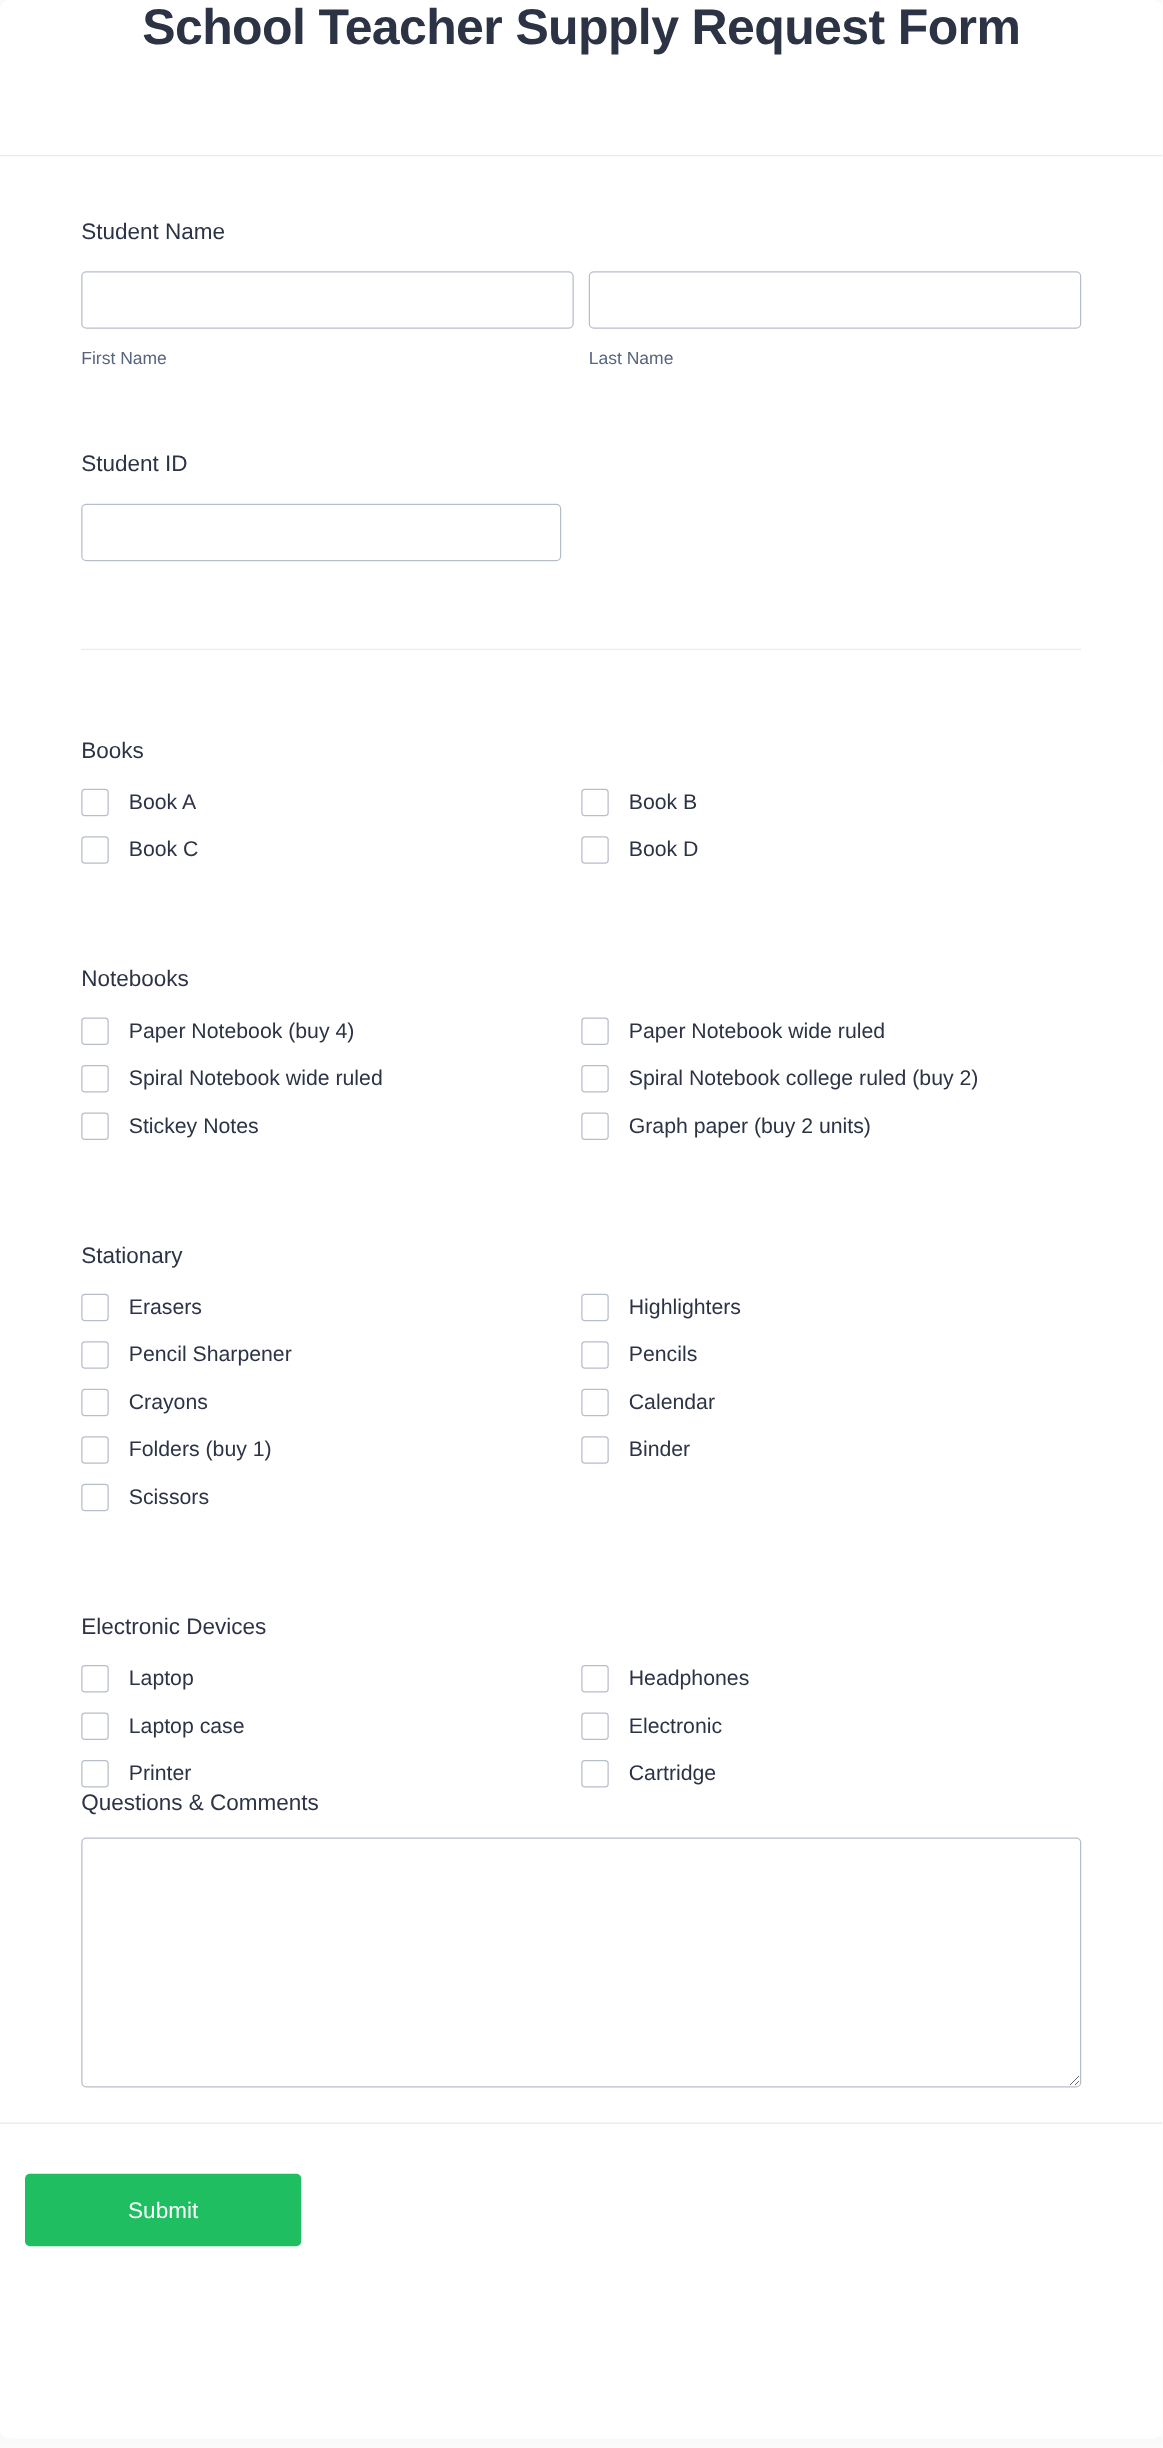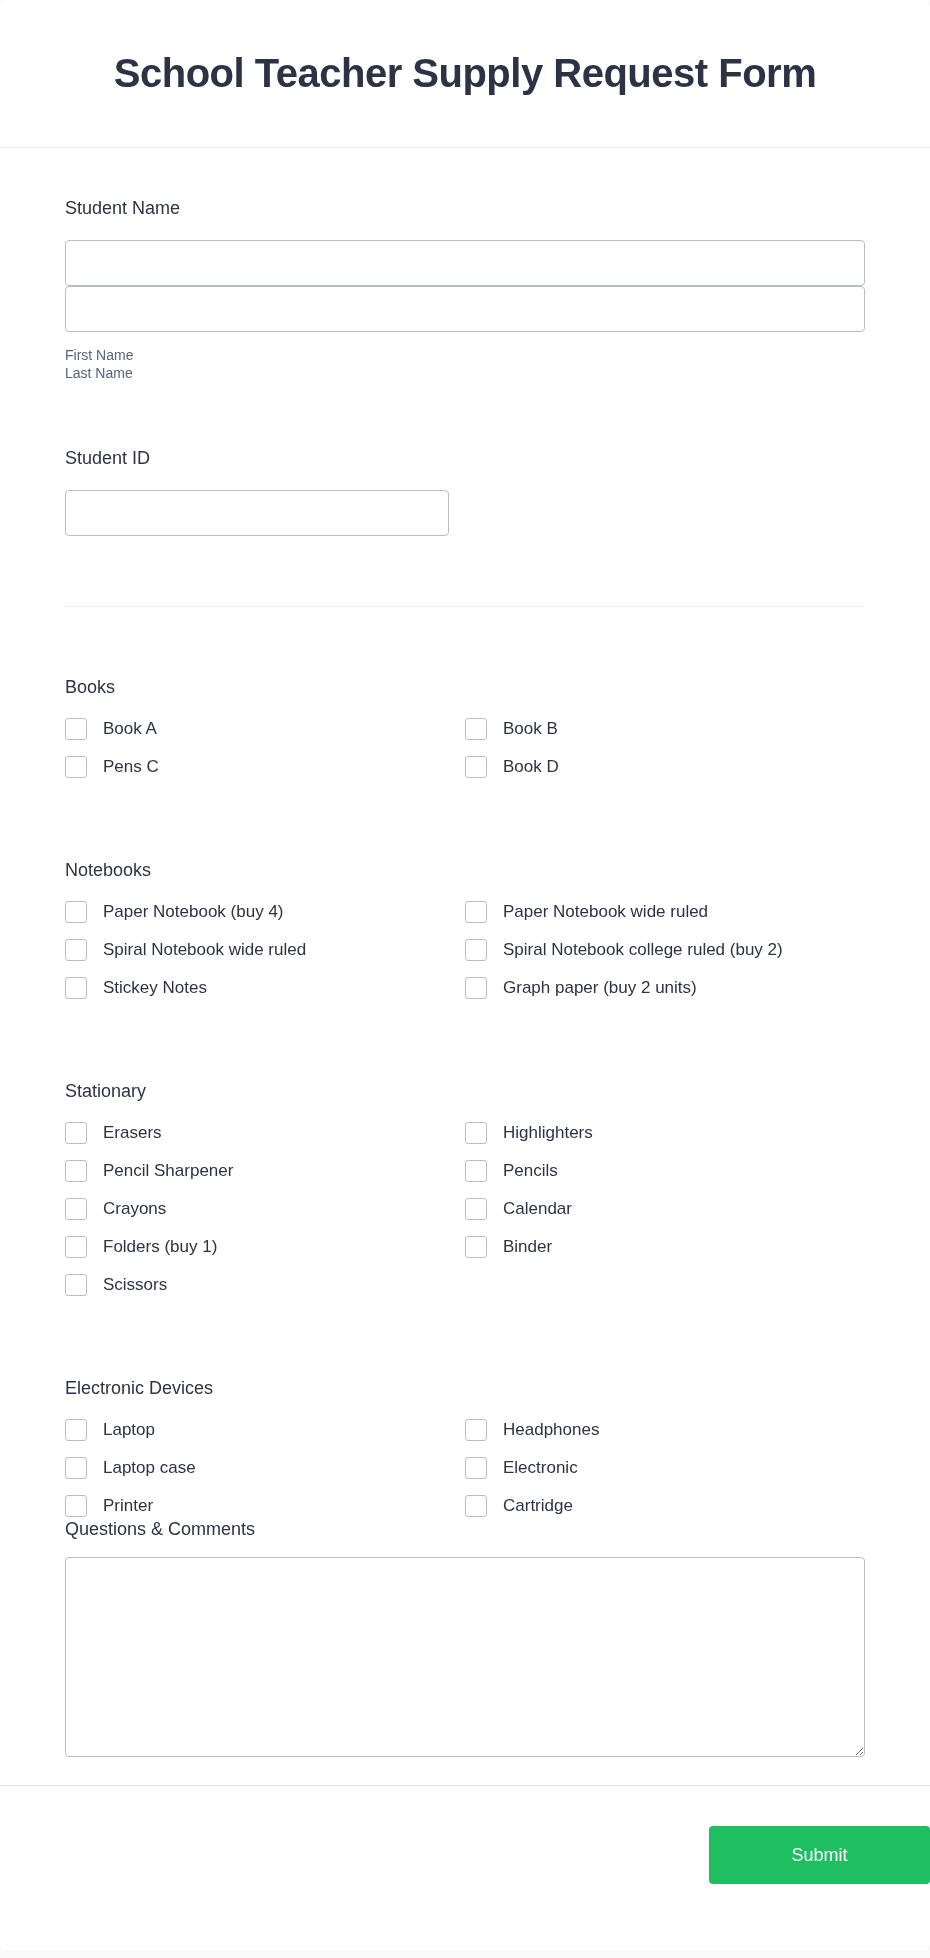"School Teacher Supply Request Form" .form-header { align-items: center -> flex-start; height: 148px -> 125px }
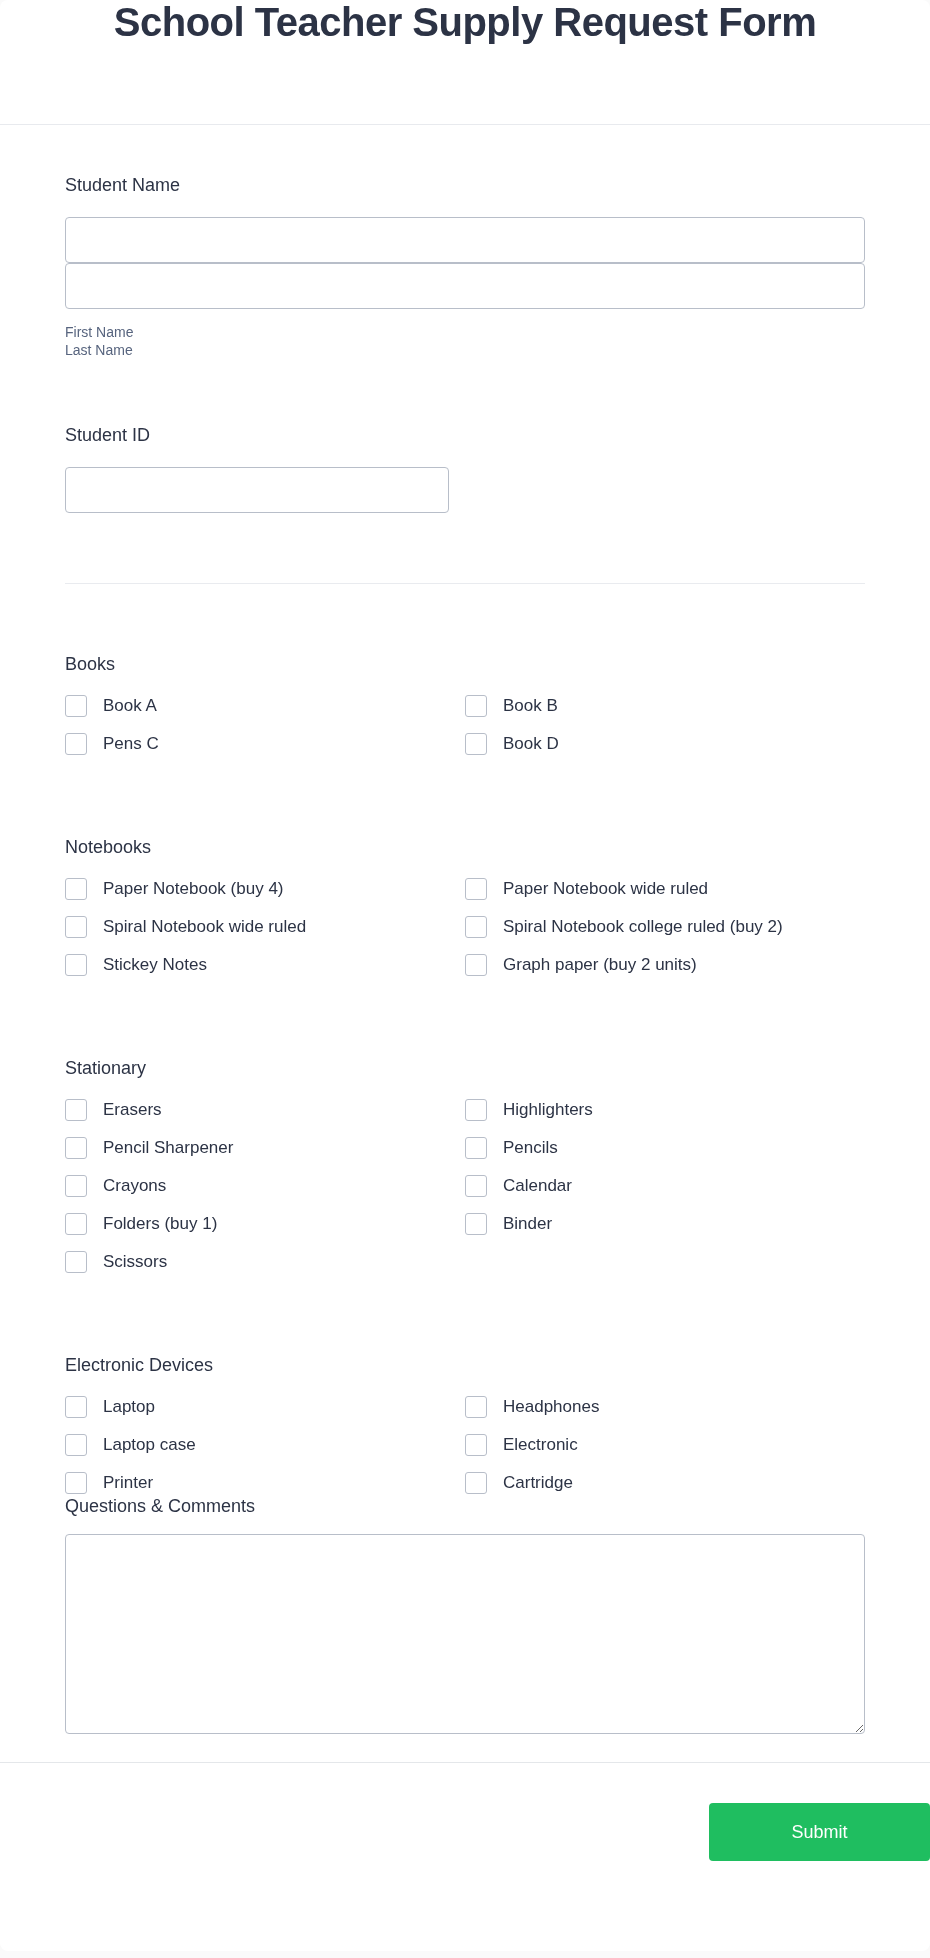"First Name" .two-col { grid-template-columns: 1fr -> 1fr 1fr }
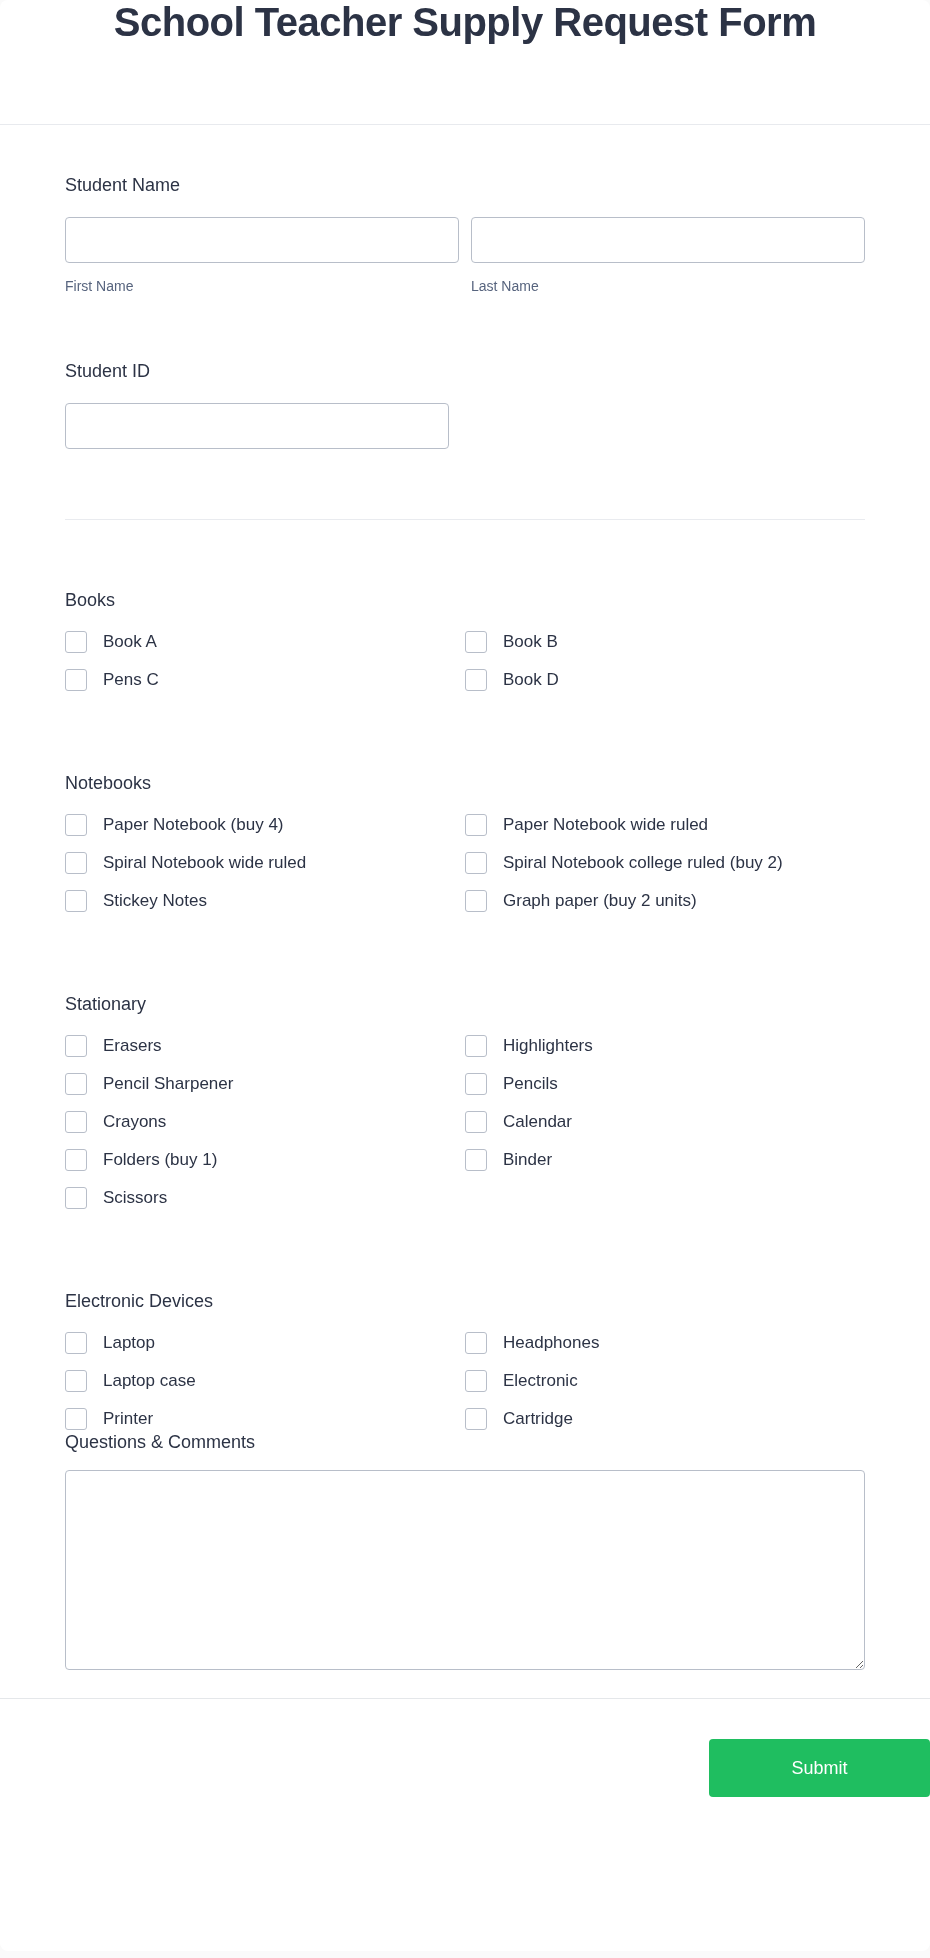"Pens C" span { text: Pens -> Book }
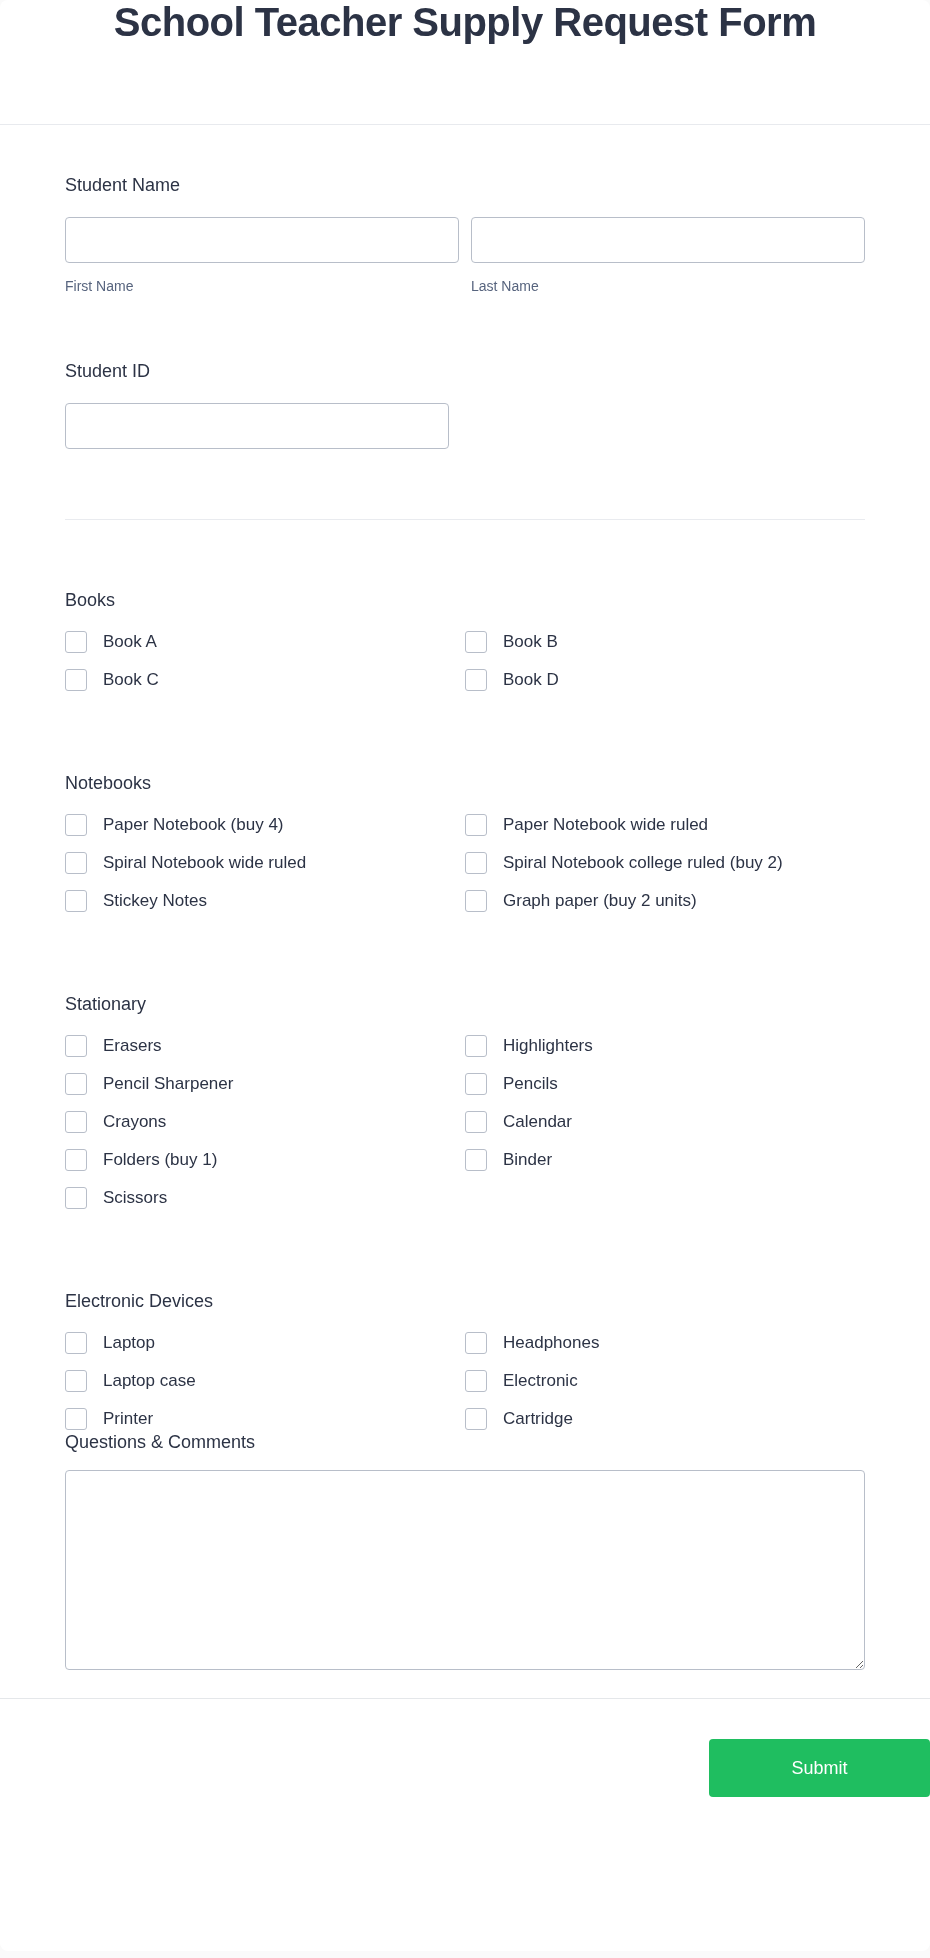"Submit" .submit-row { justify-content: flex-end -> flex-start; padding-left: none -> 20px }
